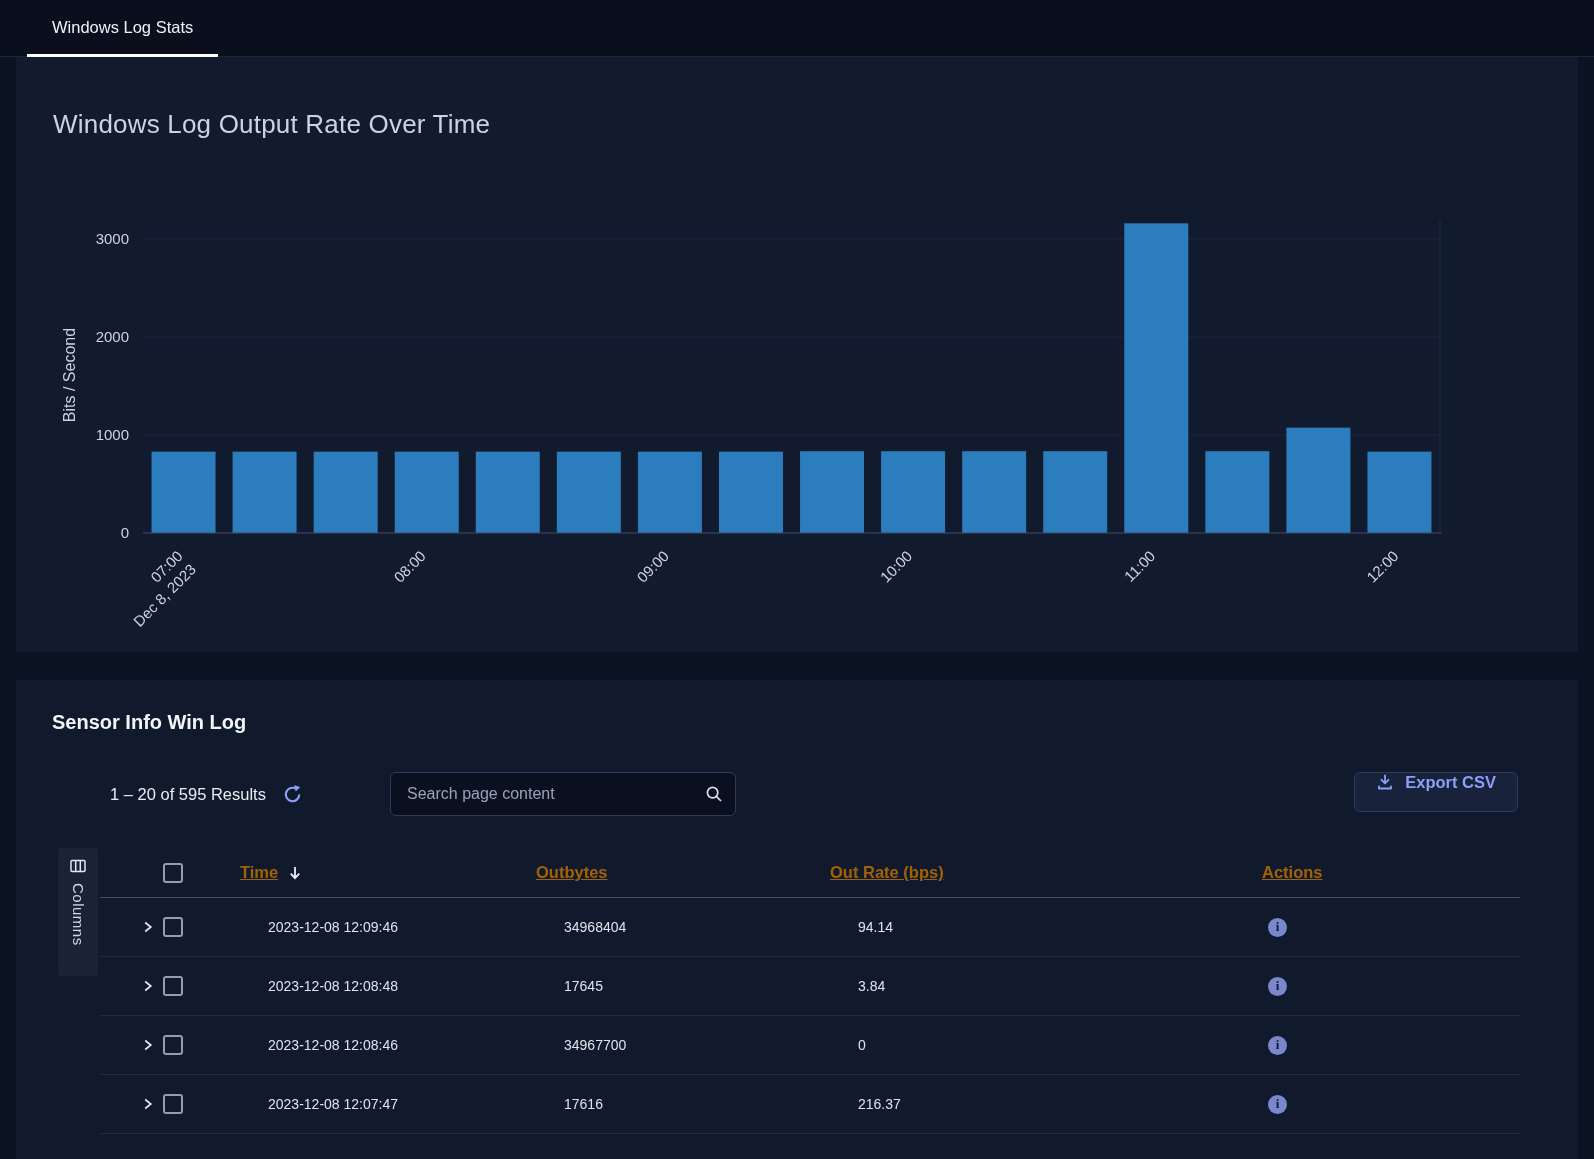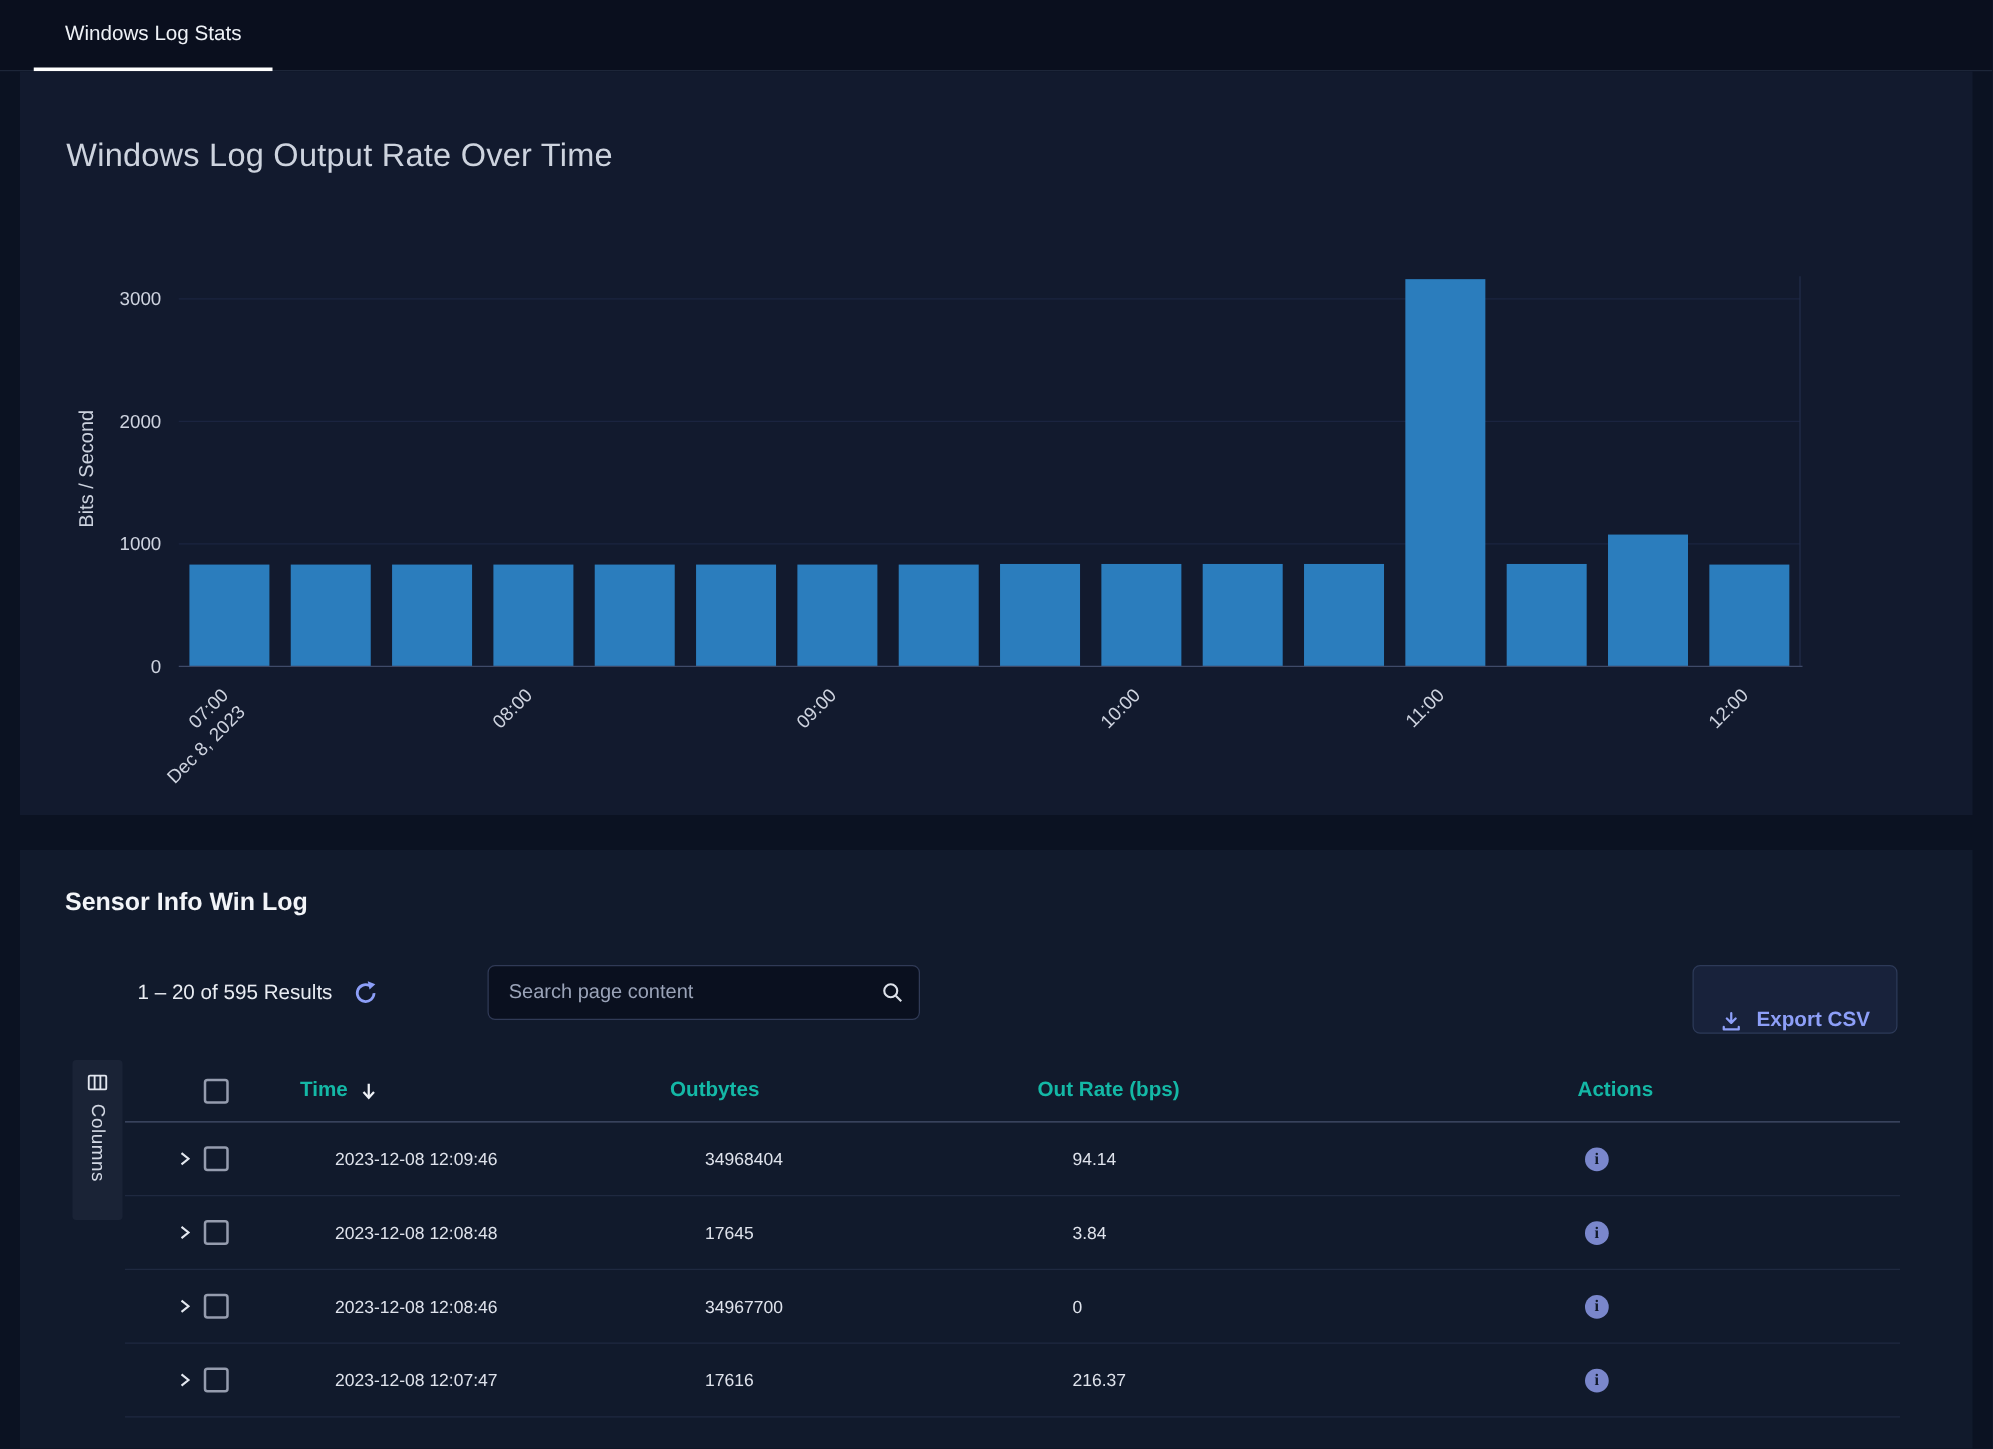"Export CSV" .export-btn { align-items: flex-end -> flex-start; height: 55px -> 40px }
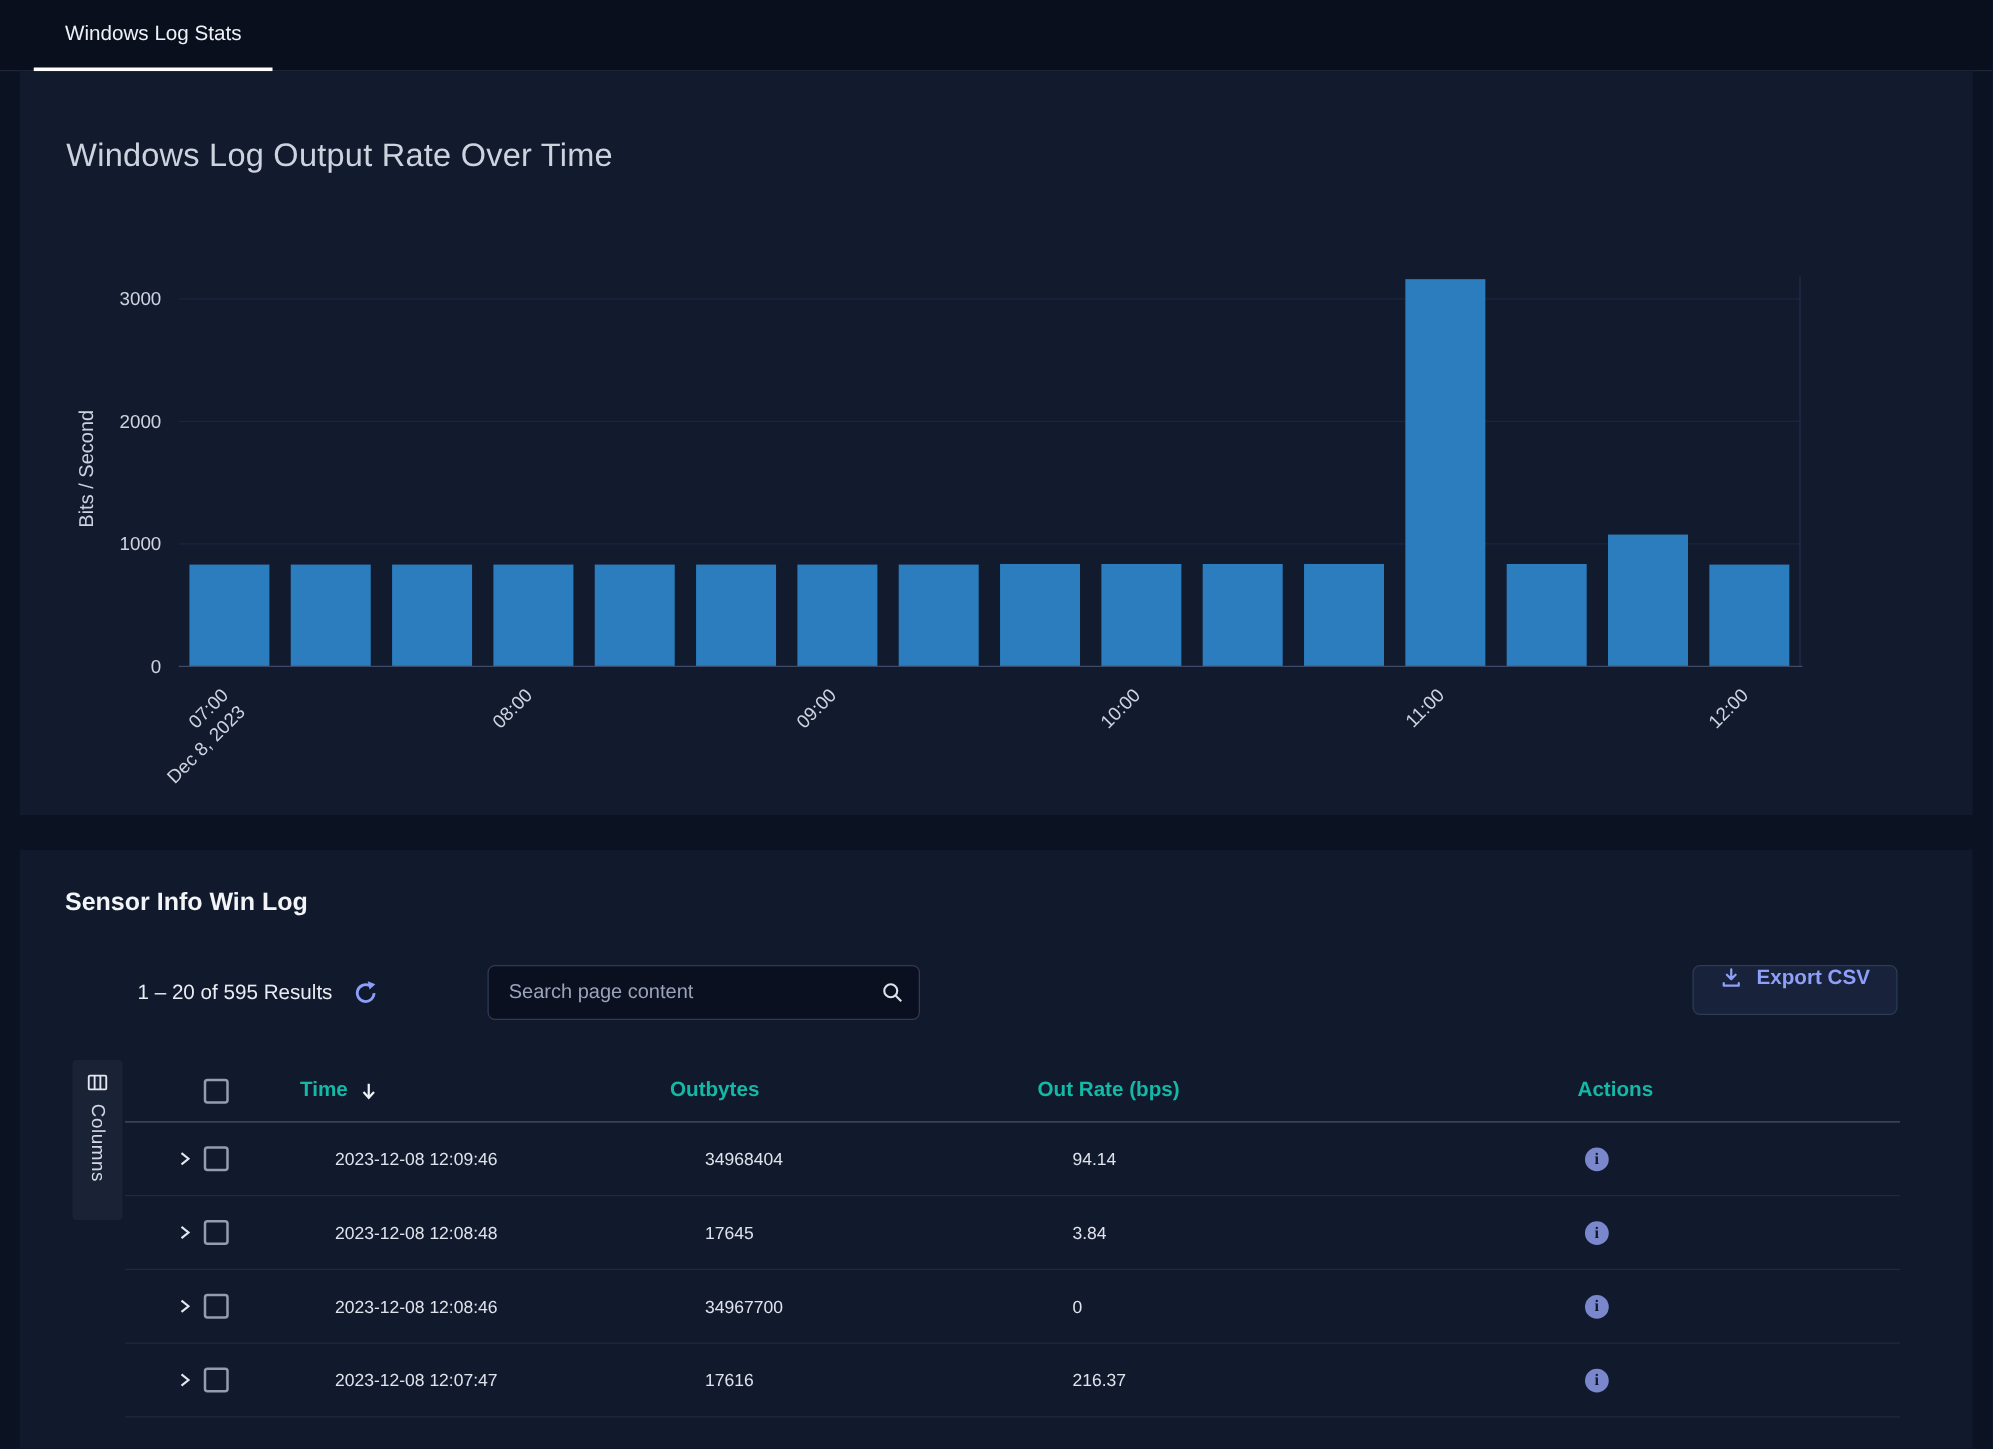"Time" .th { color: #14b8a6 -> #a16207; text-decoration: none -> underline }
